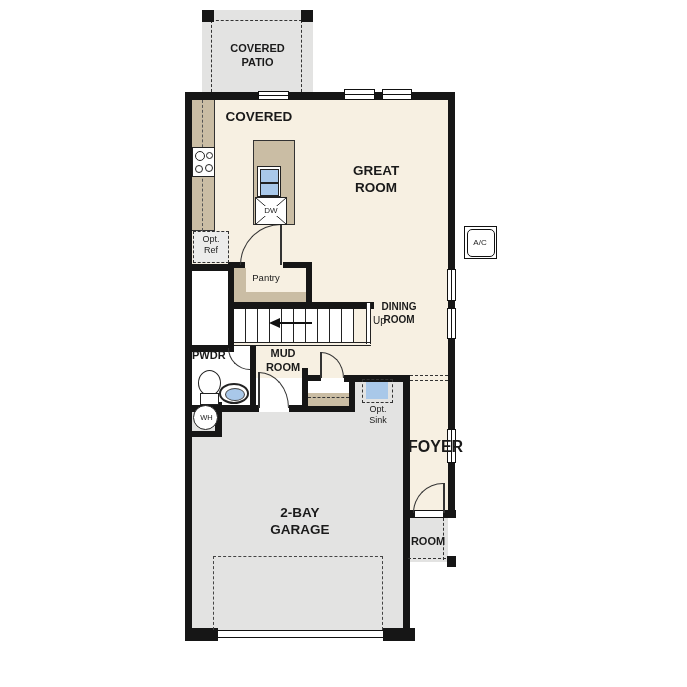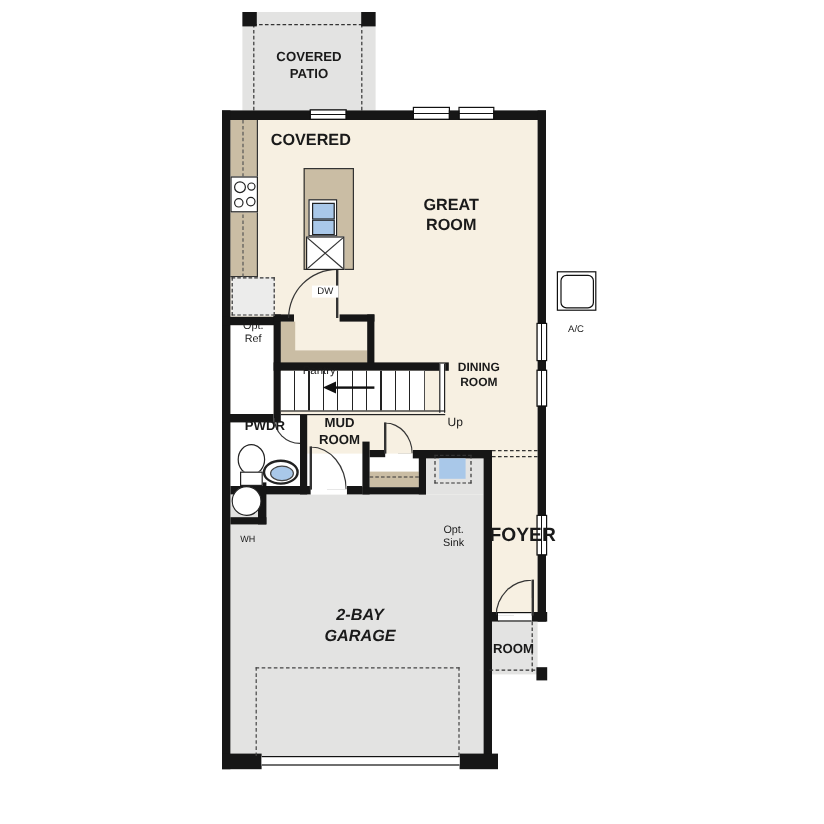"DW" .sm { margin-top: 32px -> none }
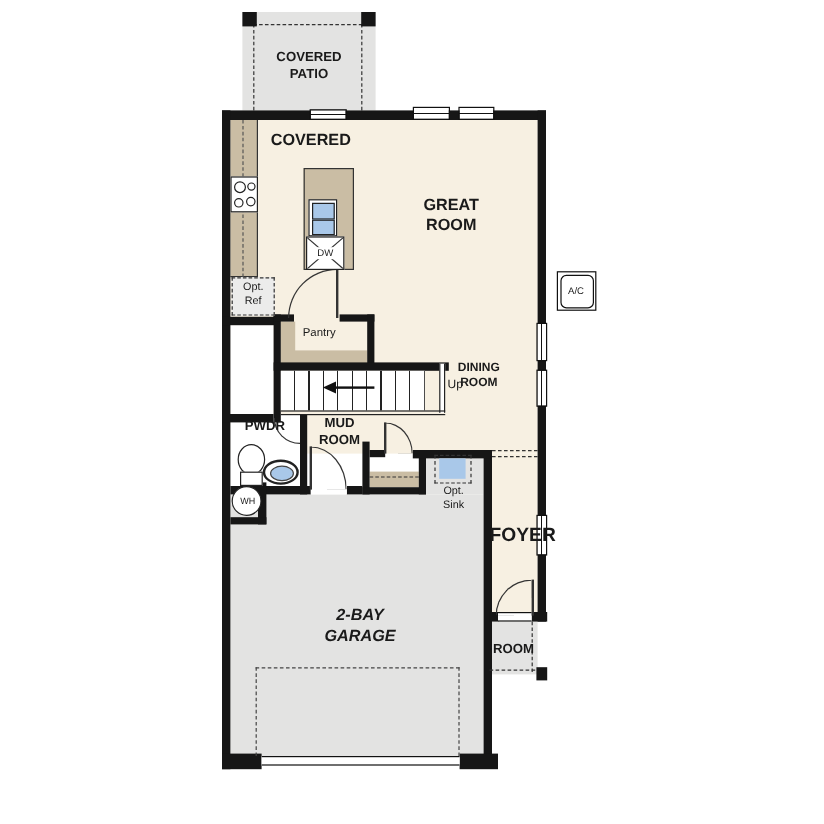"PWDR" div.lbl { padding-left: 12px -> 0 }
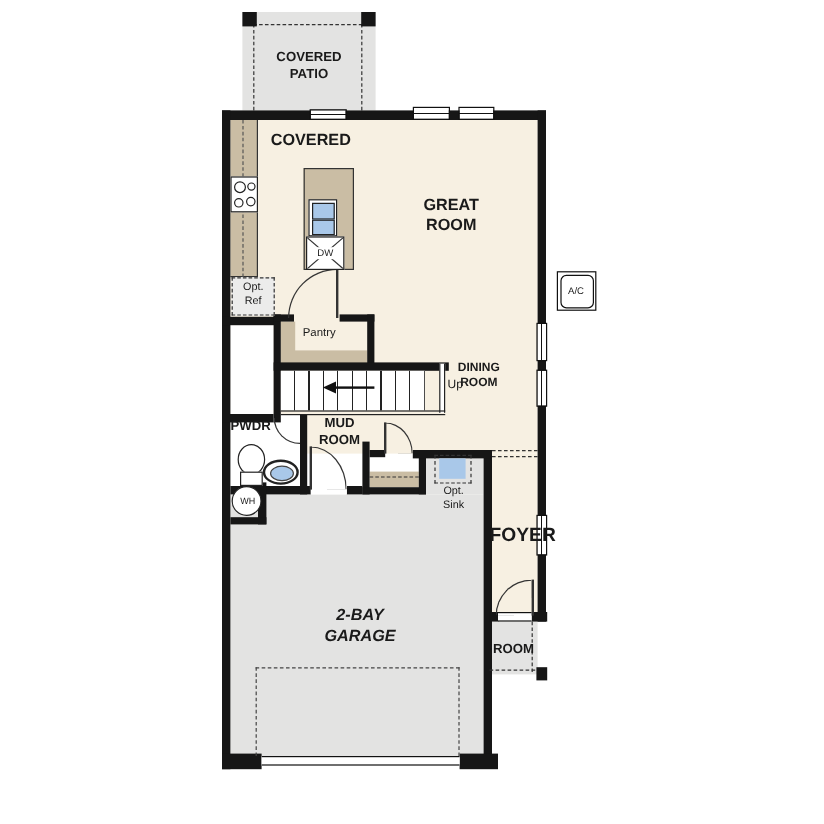"2-BAY" div.lbl { font-style: italic -> none }
